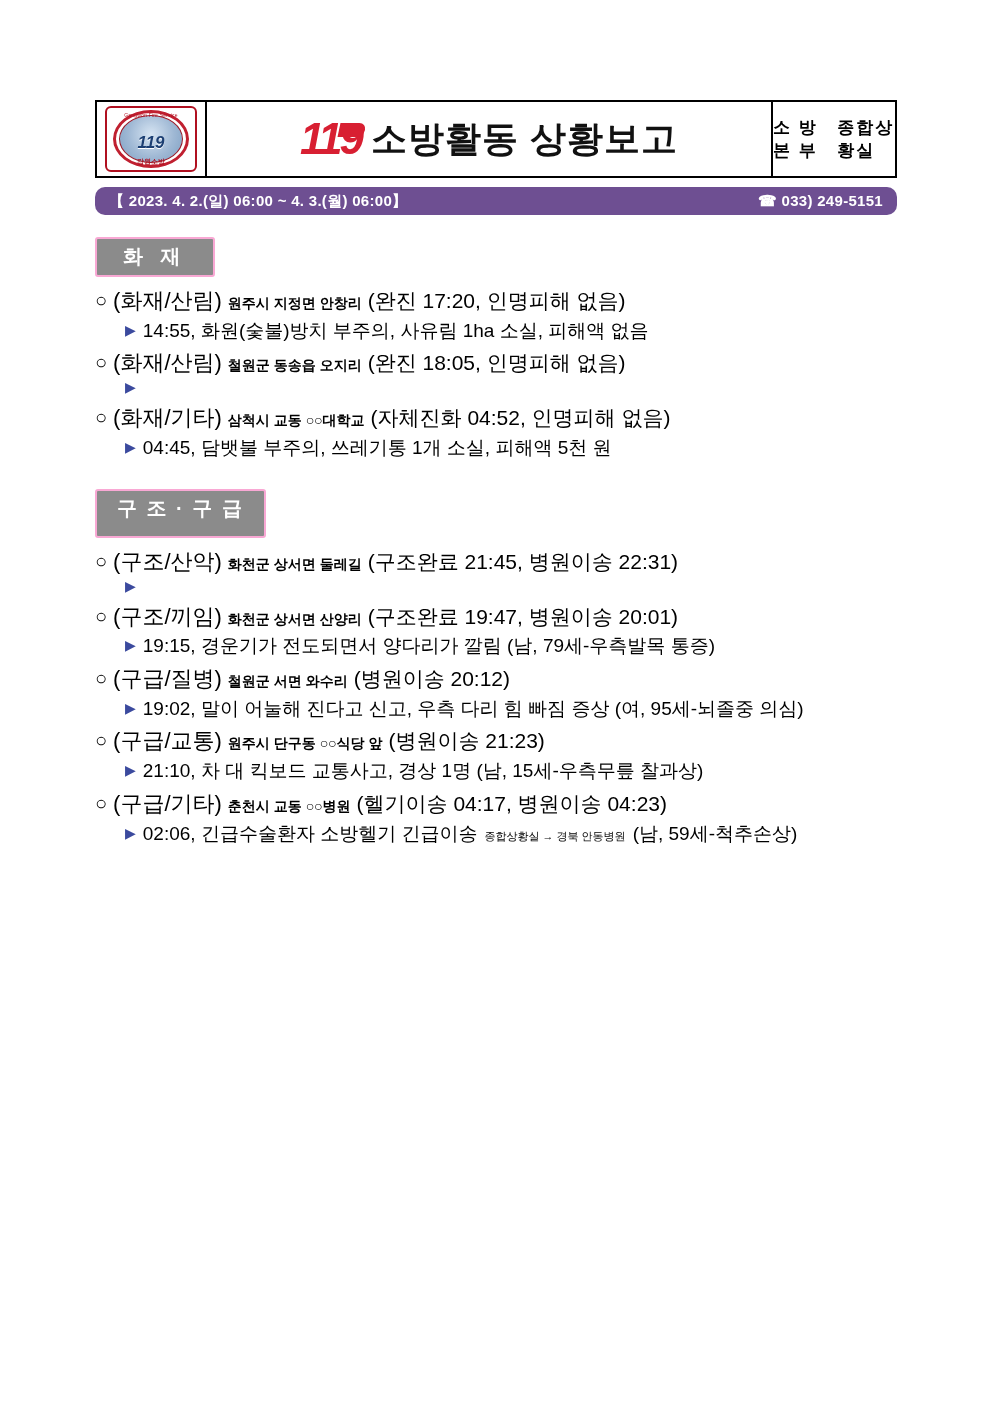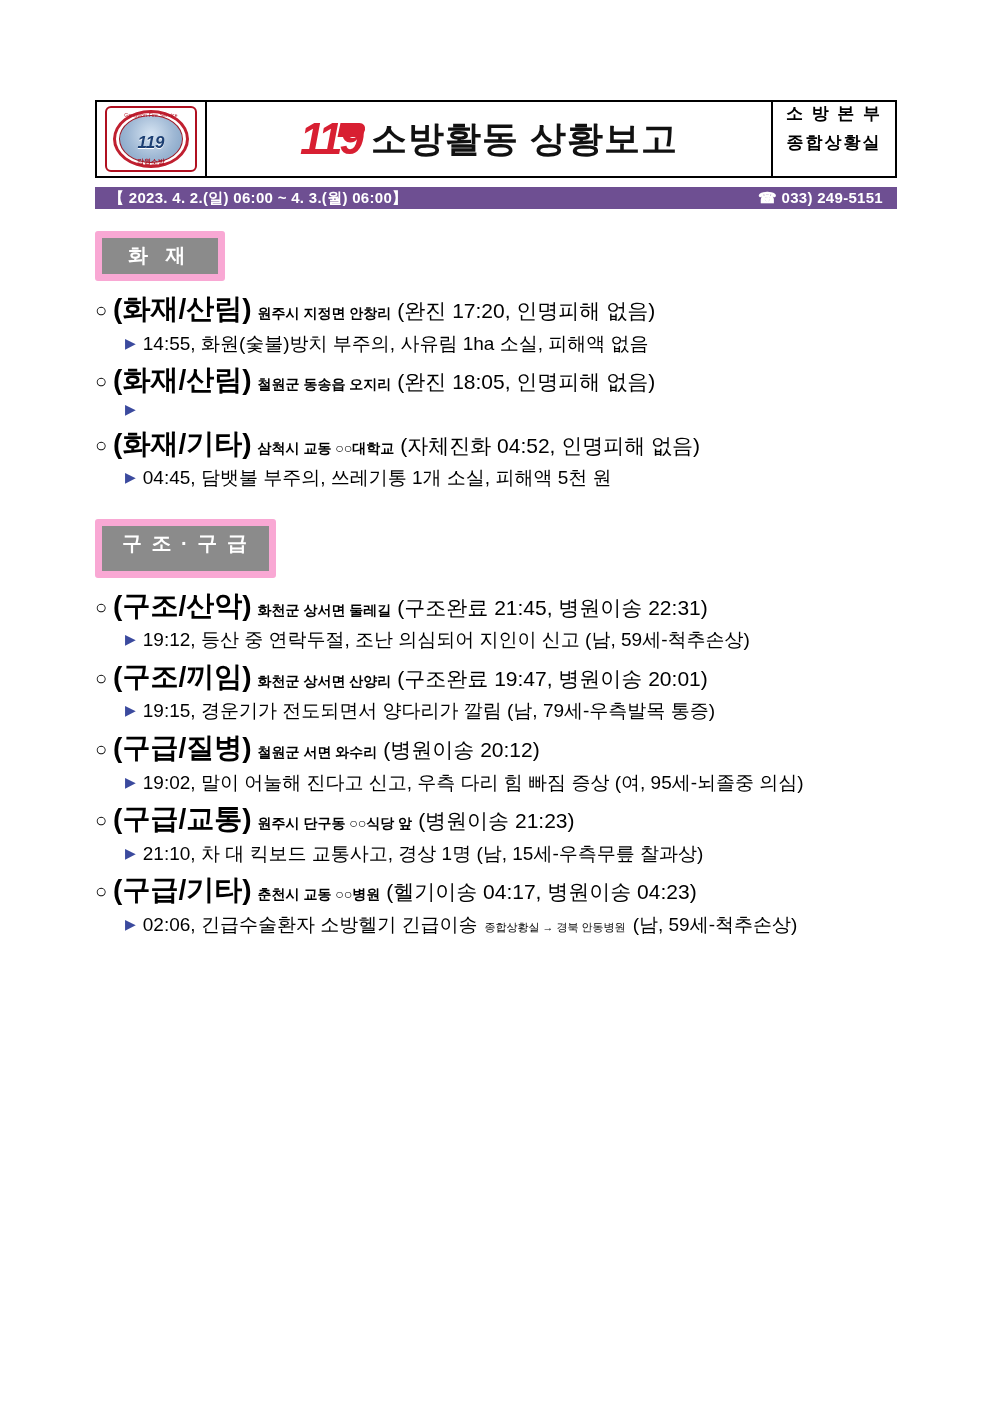"소 방 본 부" .header-dept { flex-direction: column -> row; justify-content: none -> center }
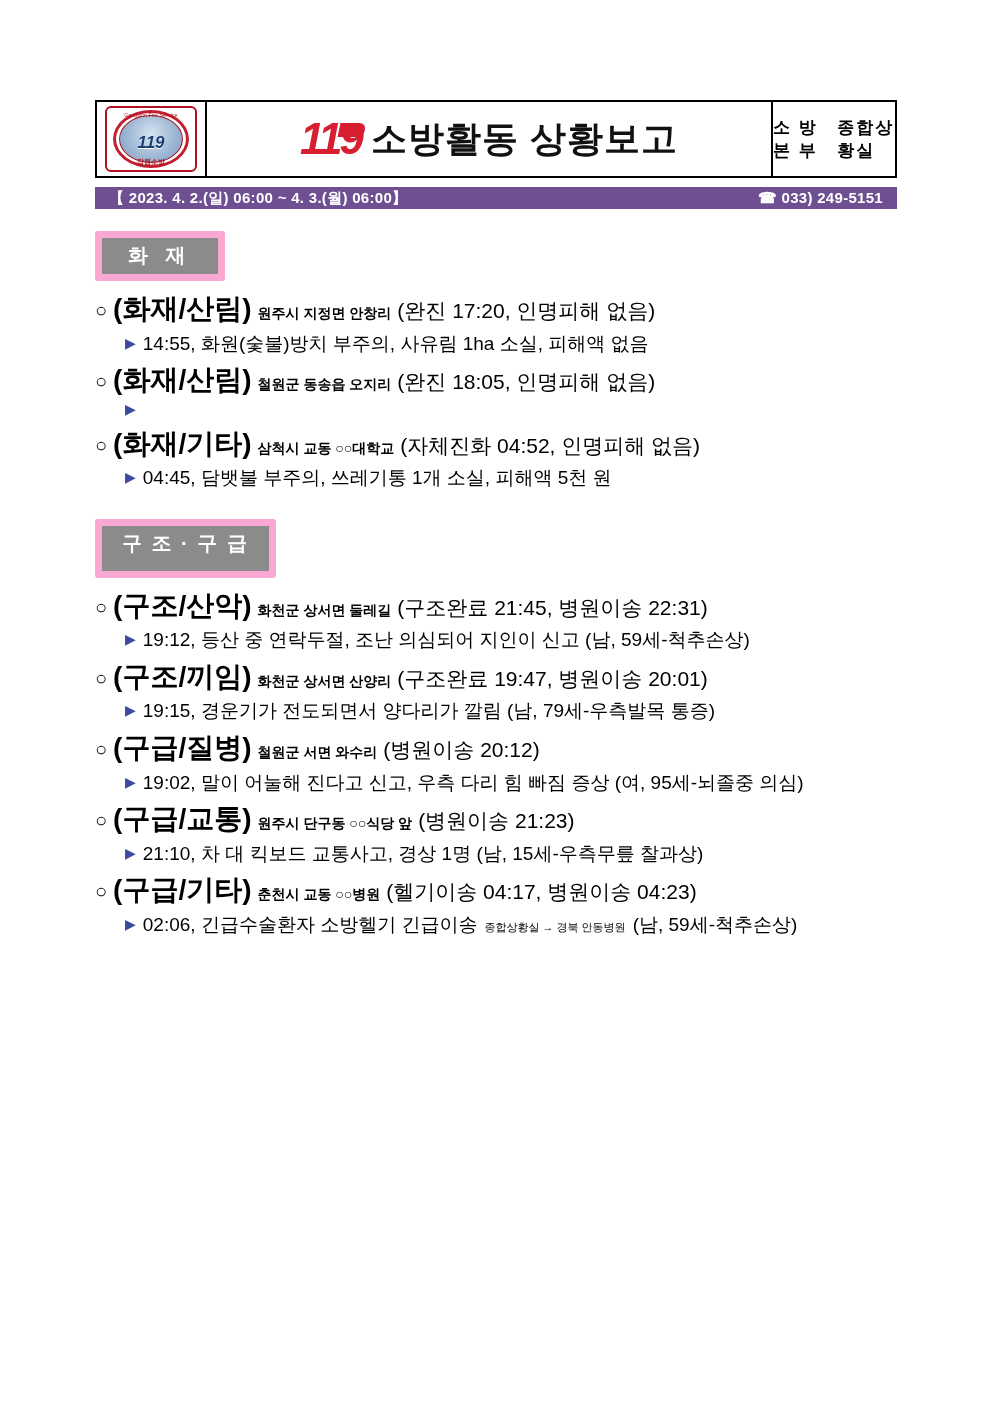"【 2023. 4. 2.(일) 06:00" .period-bar { border-radius: none -> 10px; height: 22px -> 28px }
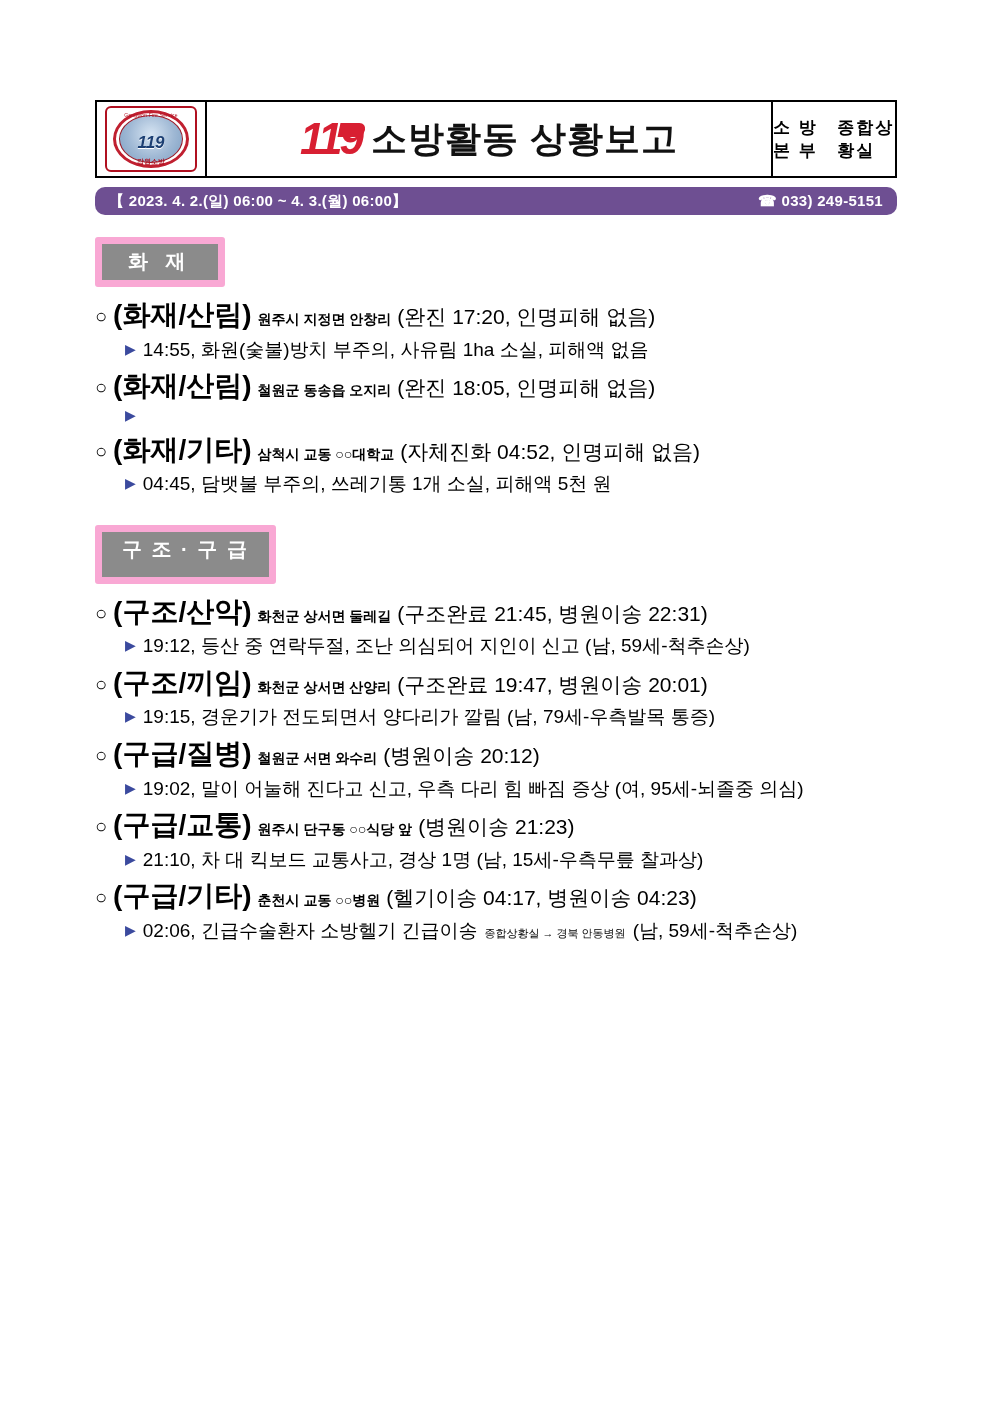"화 재" .section-badge { border: 7px solid #f9a8d4 -> 2px solid #f9a8d4 }
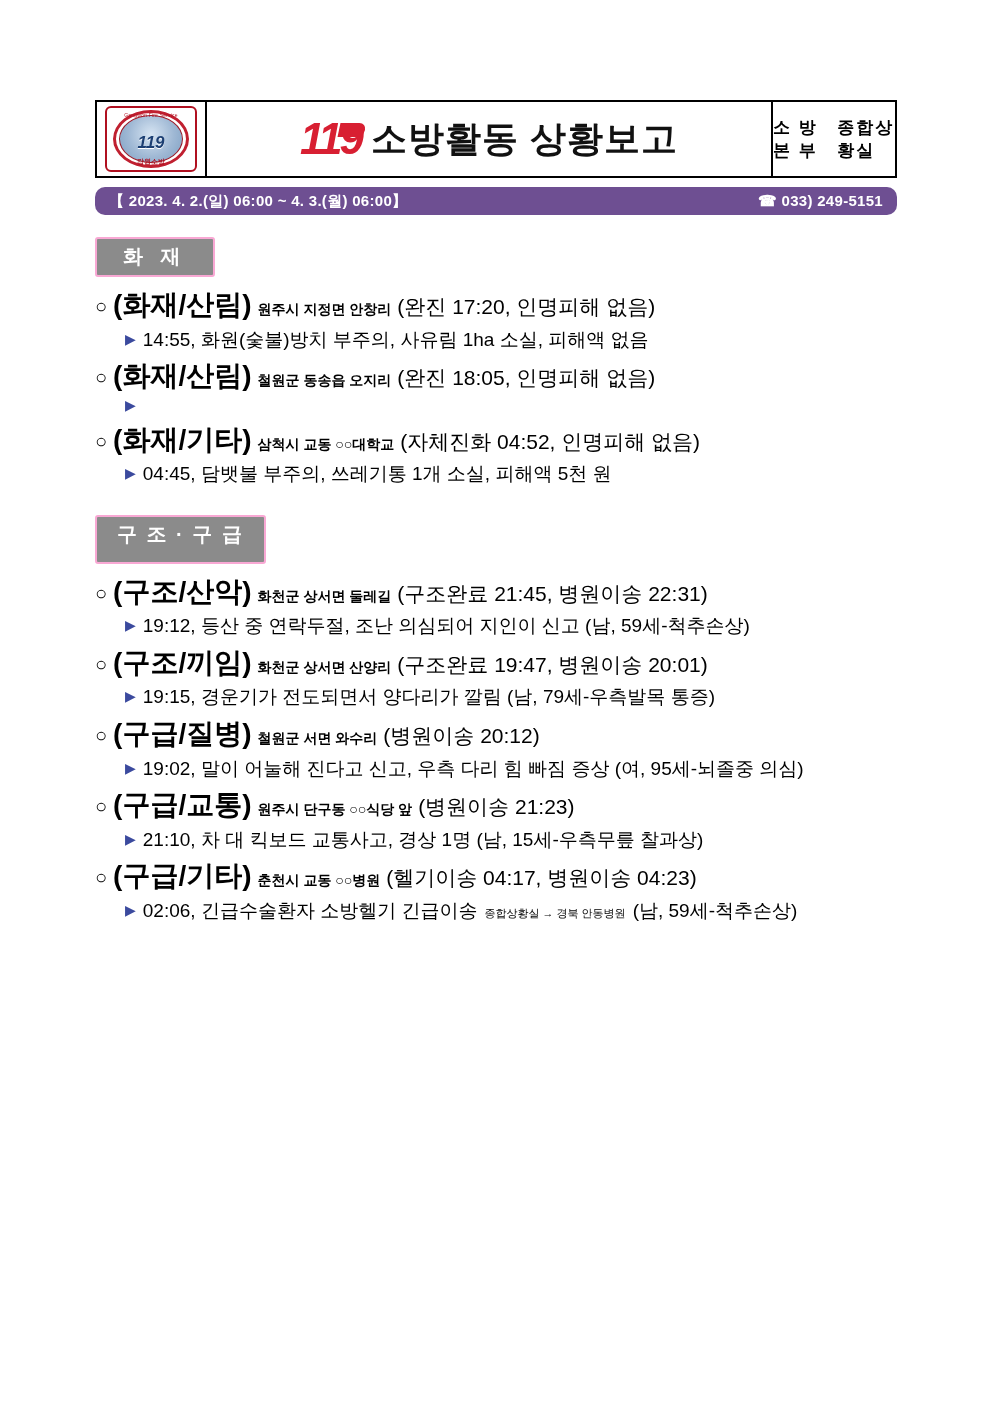"(화재/산림)" .cat { font-size: 28px -> 22px; font-weight: bold -> normal }
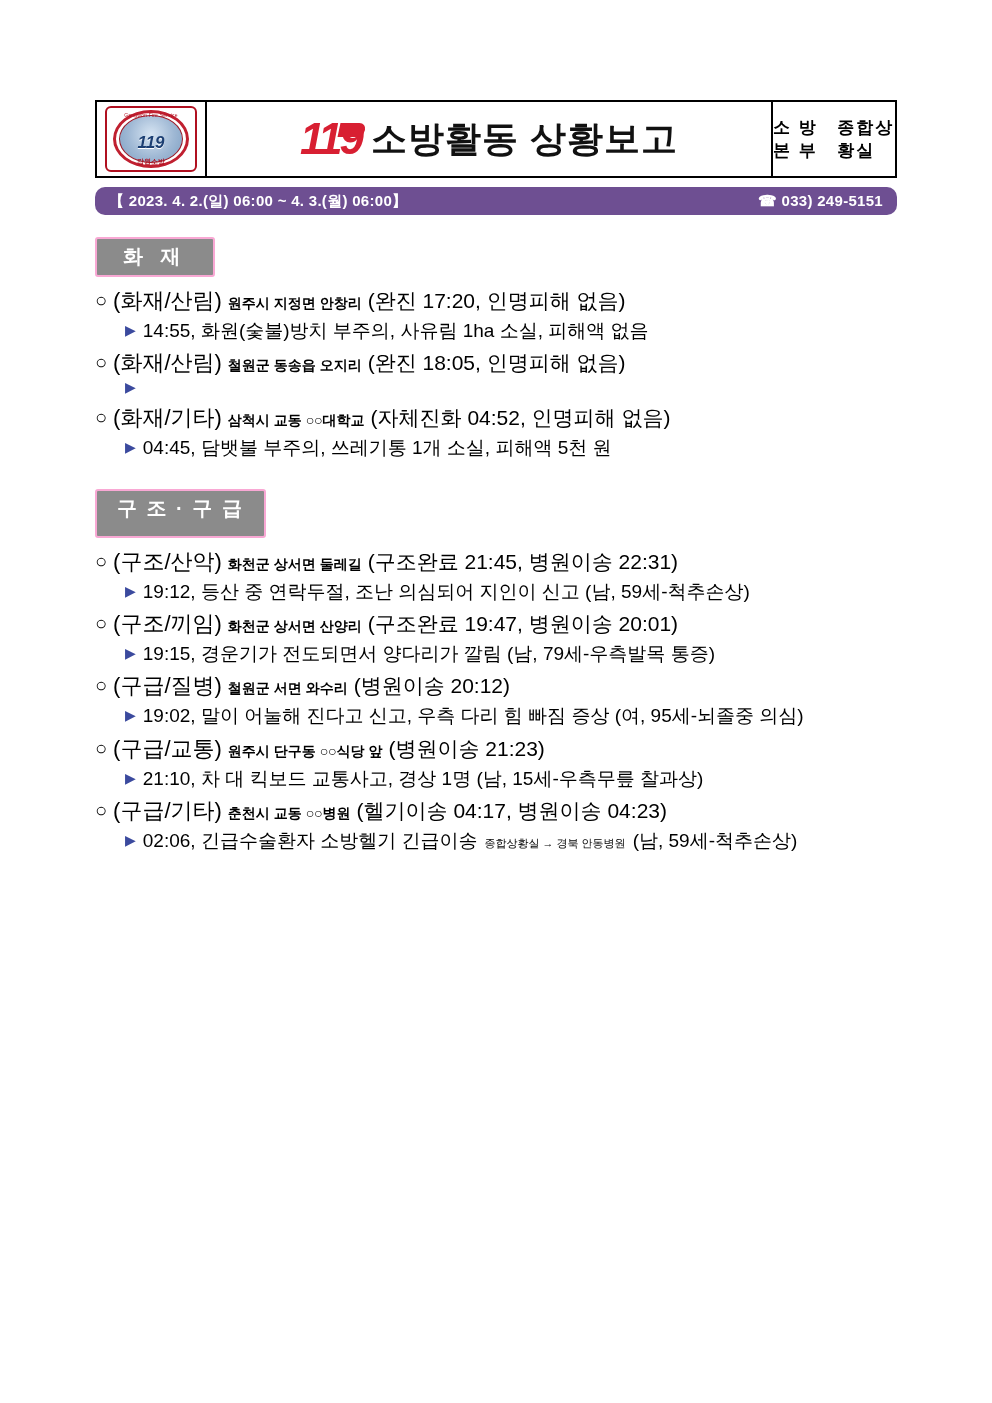"19:12, 등산 중 연락두절, 조난" span { html: <span>19:12, 등산 중 연락두절, 조난 의심되어 지인이 신고 (남, 59세-척추손상)</span> -> none }
